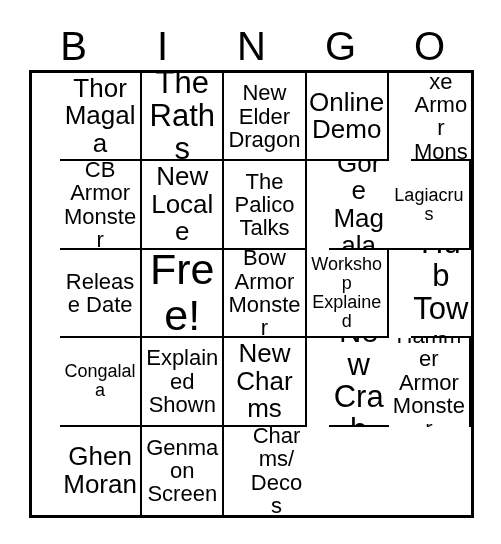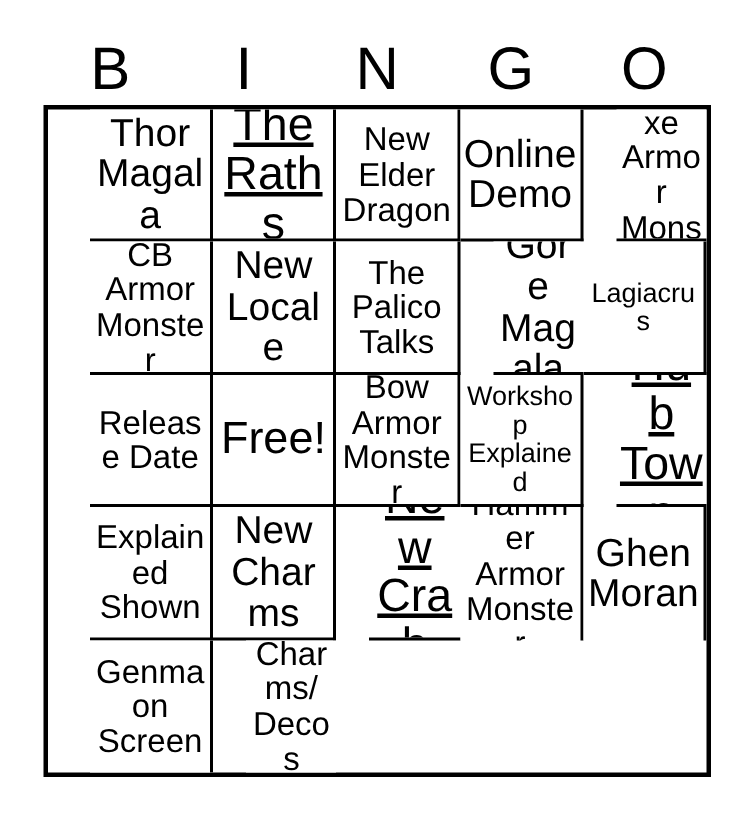"The Raths" .fs-xl .cell-text { text-decoration: underline -> none }
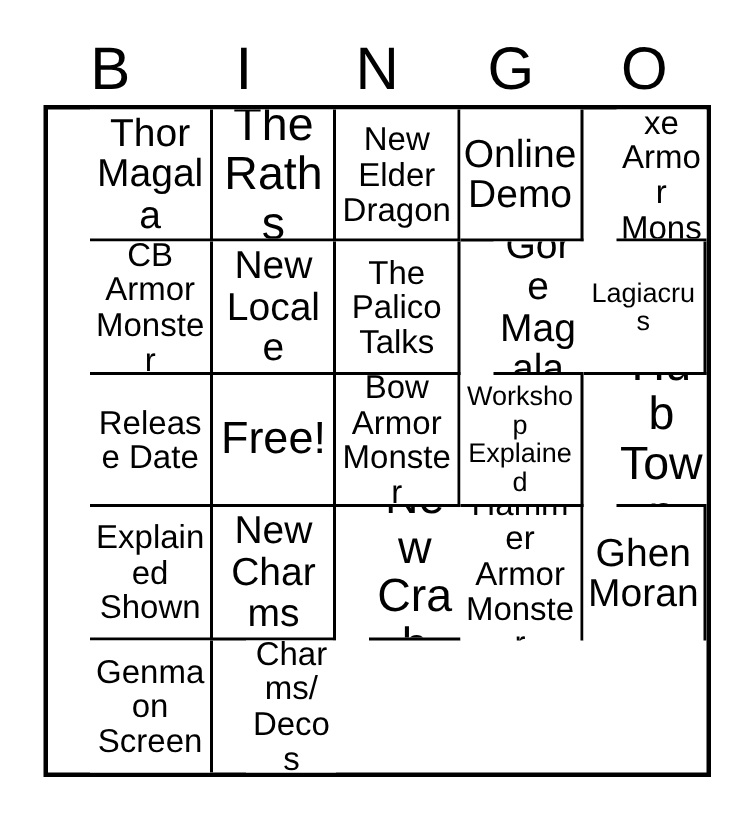"Free!" .fs-xxl .cell-text { font-size: 30px -> 43px }
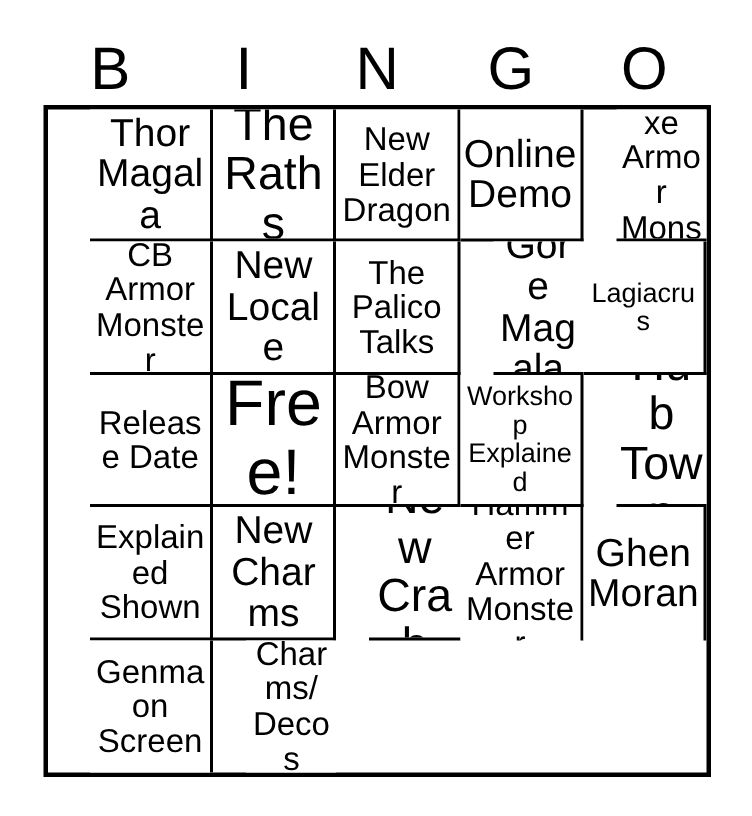"Congalala" div.bingo-cell { html: none -> <div> <span>Congalala</span> </div> }
